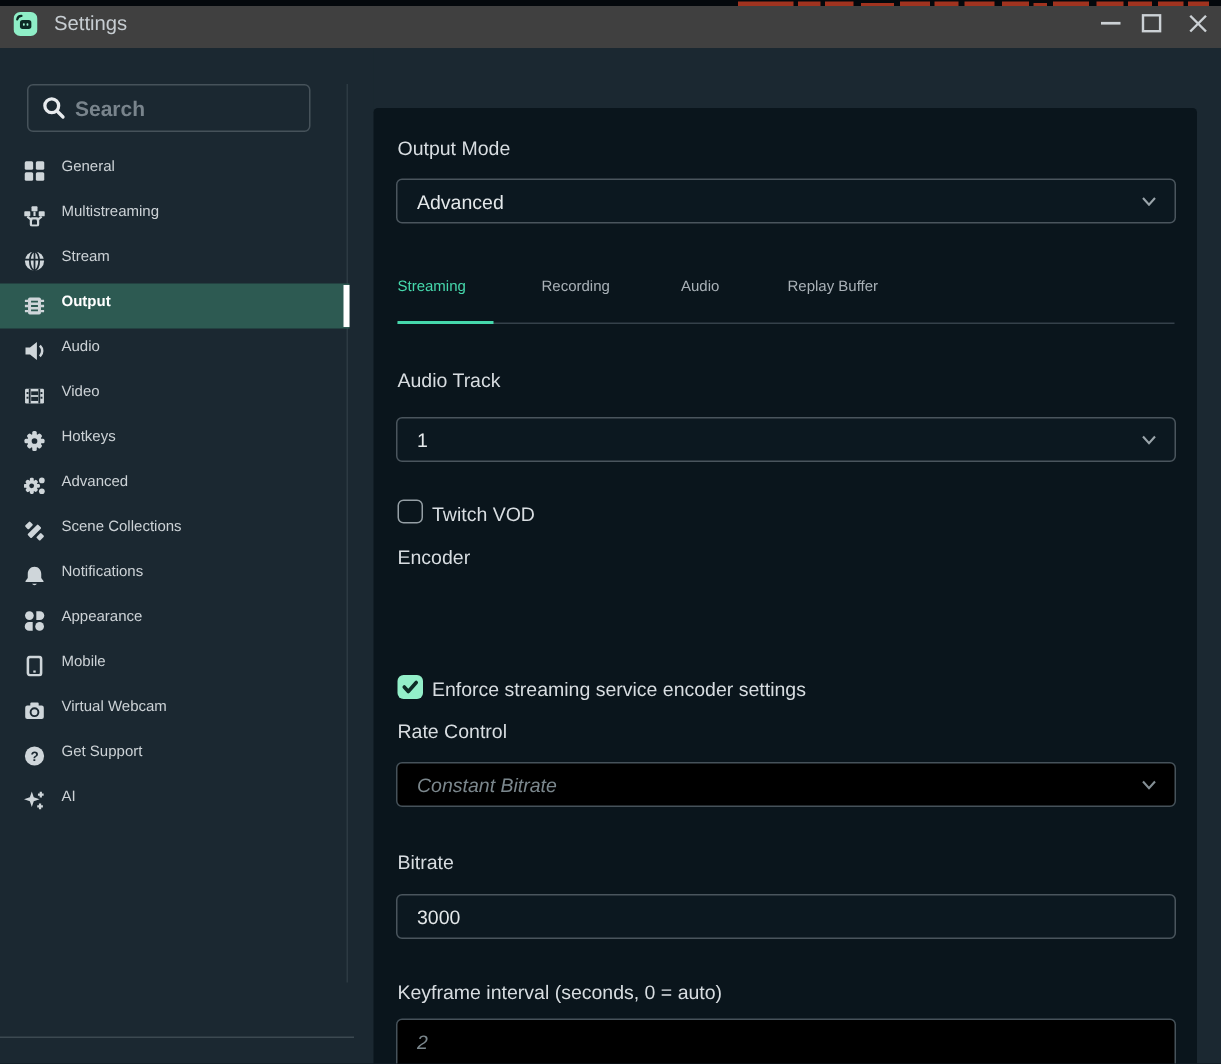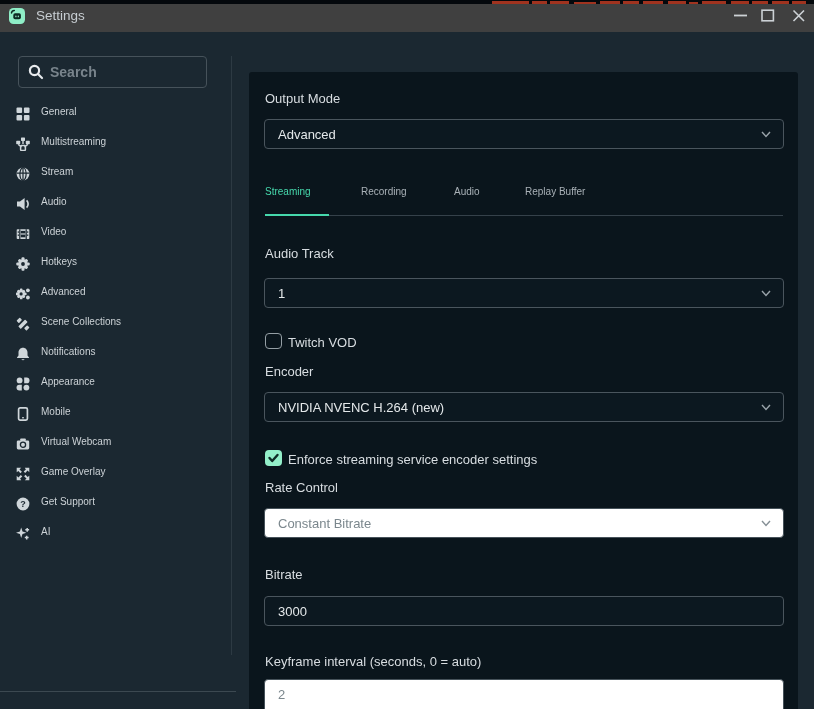"Output" div.mrow { html: none -> <div> <svg> <rect></rect> <path></path> <path></path> </svg> <span>Output</span> <div></div> </div> }
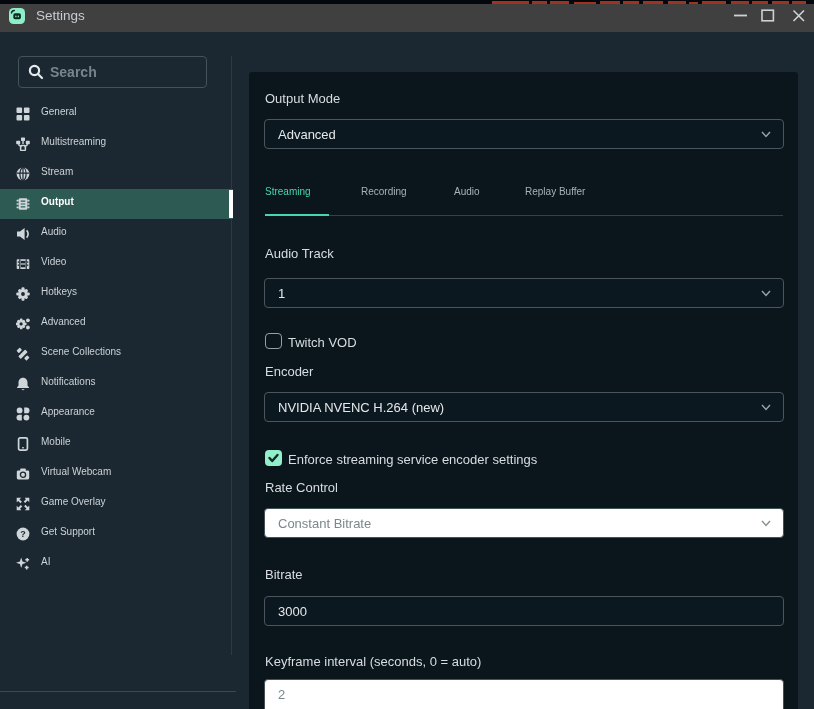"NVIDIA NVENC H.264 (new)" div.ctl { html: <div> <span>NVIDIA NVENC H.264 (new)</span> <svg> <path></path> </svg> </div> -> none }
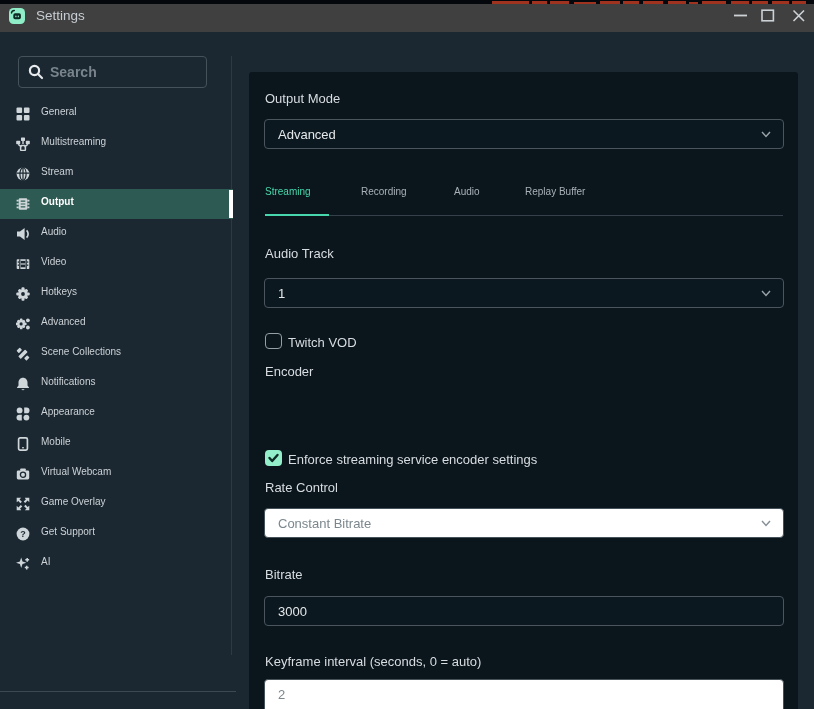"Game Overlay" div.mrow { html: <div> <svg> <g> <path></path> <path></path> <path></path> <path></path> </g> </svg> <span>Game Overlay</span> </div> -> none }
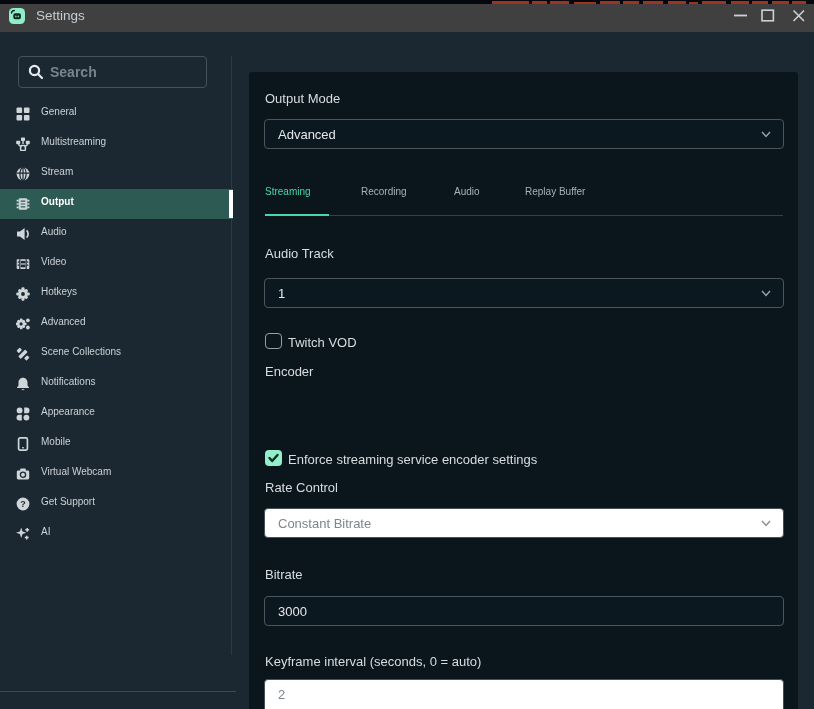"Constant Bitrate" .ctl.dis { background: #ffffff -> #000000; font-style: none -> italic }
